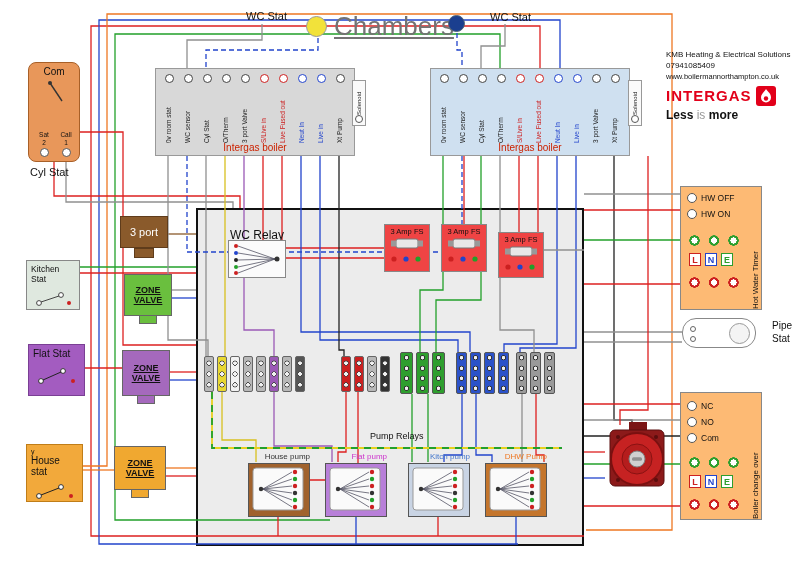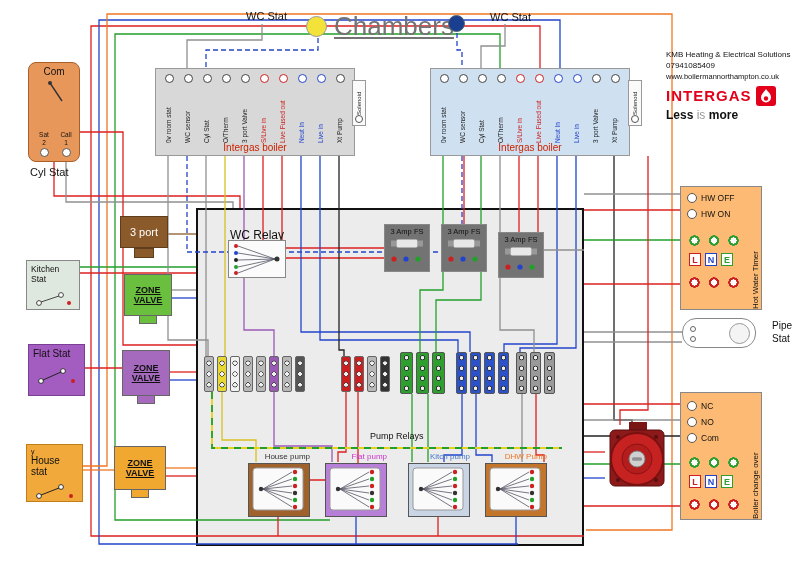"3 Amp FS" .fusebox { background: #737373 -> #ef4444 }
